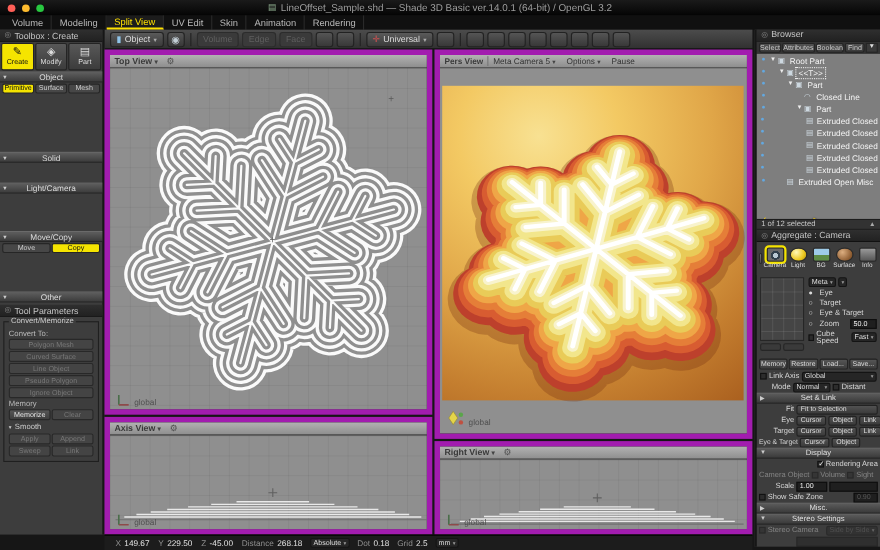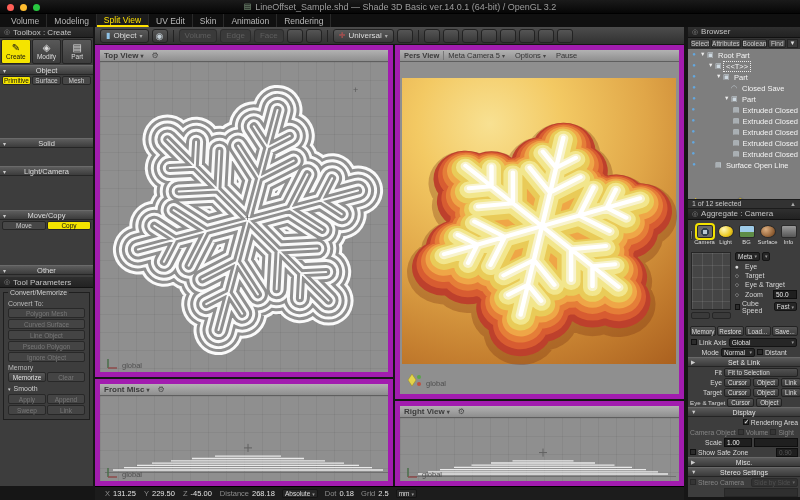"Closed Save" span.tlabel { text: Save -> Line }
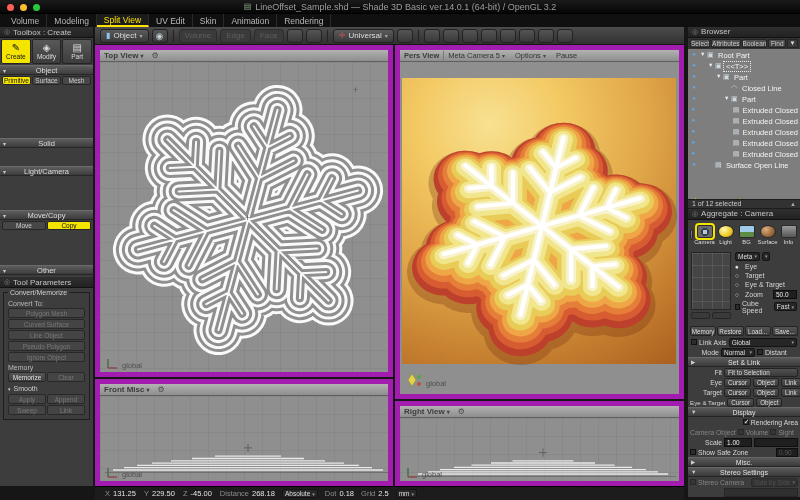"Surface Open Line" span.tlabel { text: Surface Open Line -> Extruded Open Misc }
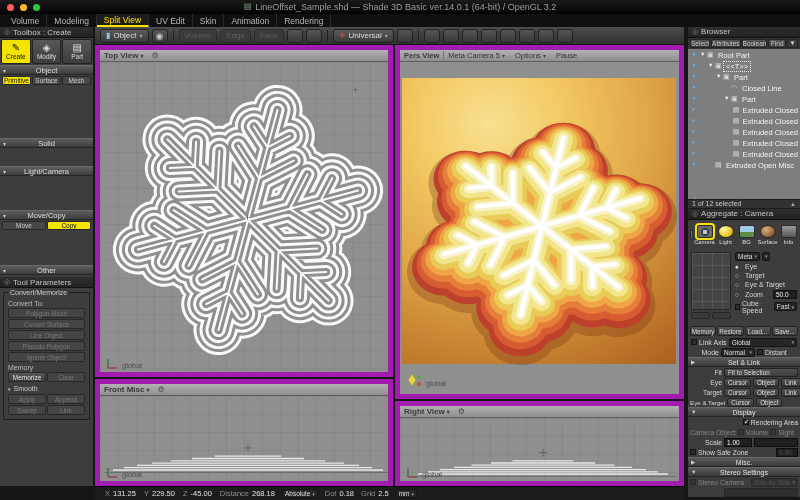"Front Misc" span { text: Front Misc -> Axis View }
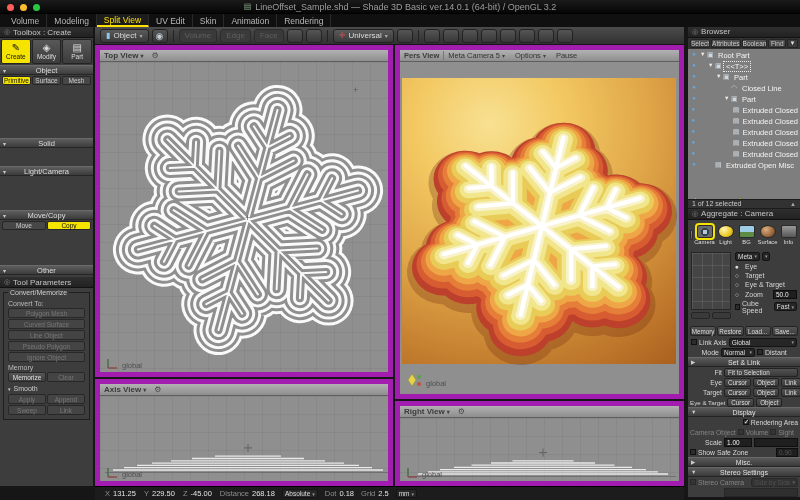"131.25" span.sf-v { text: 131.25 -> 149.67 }
